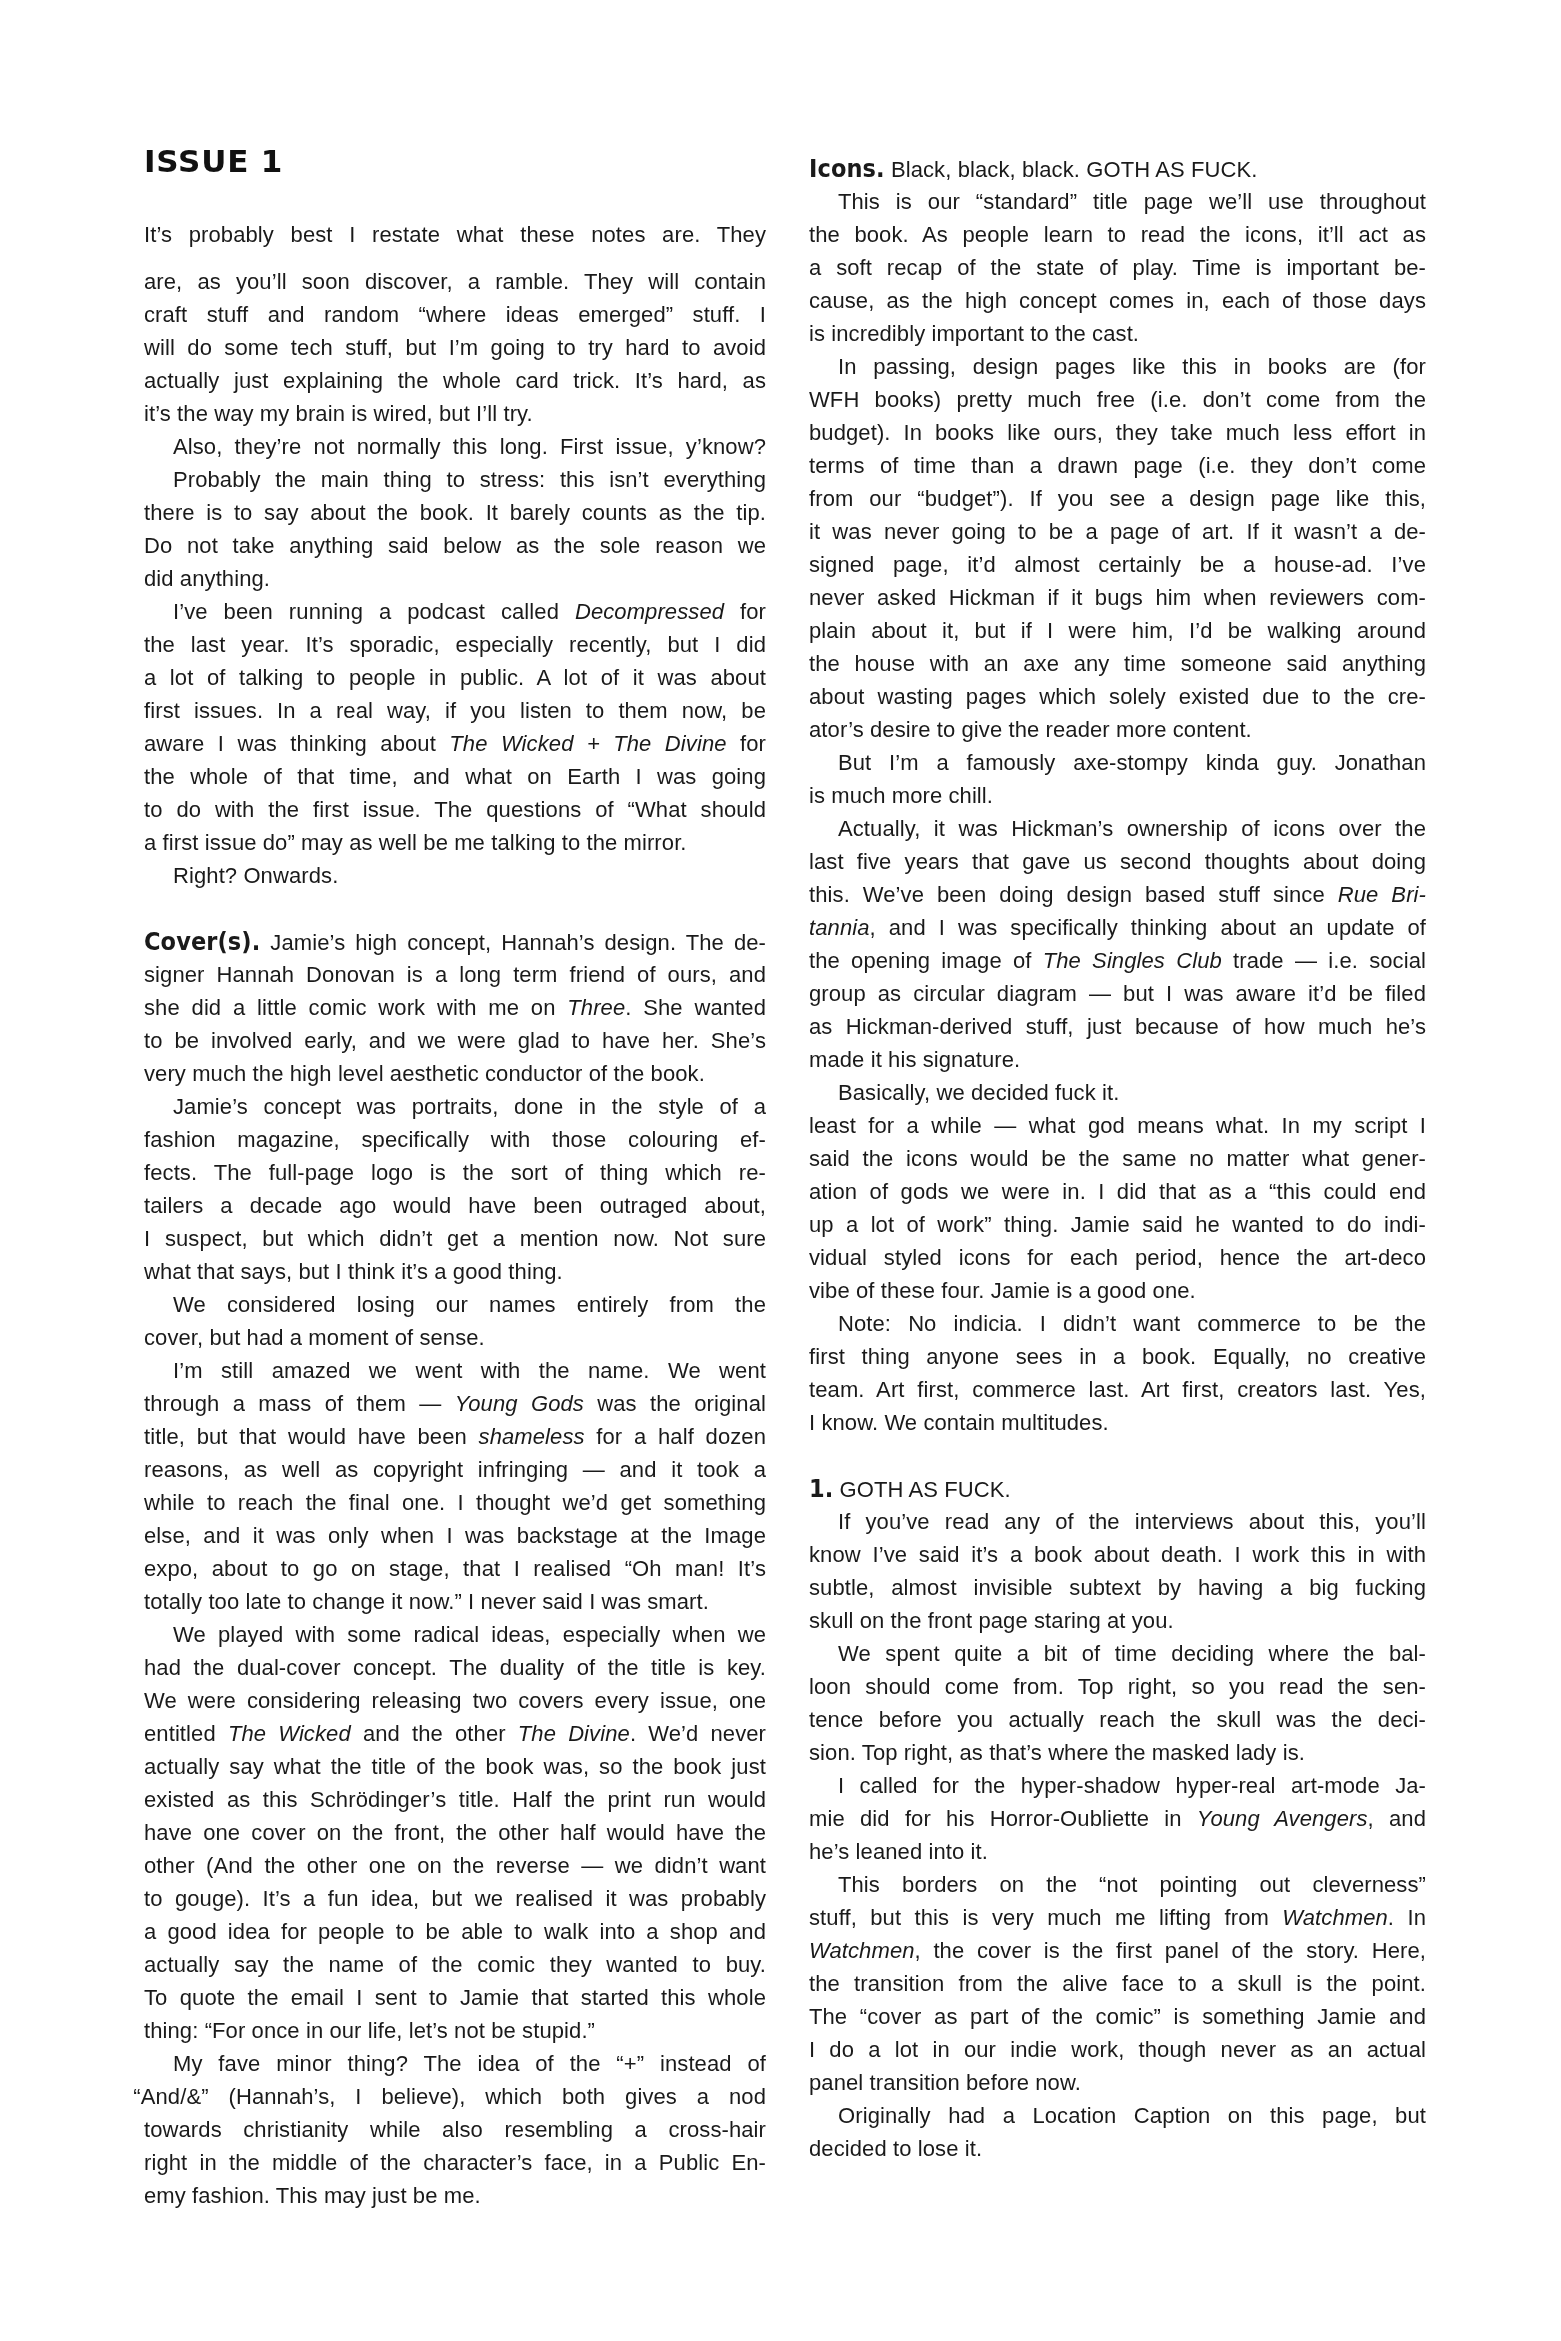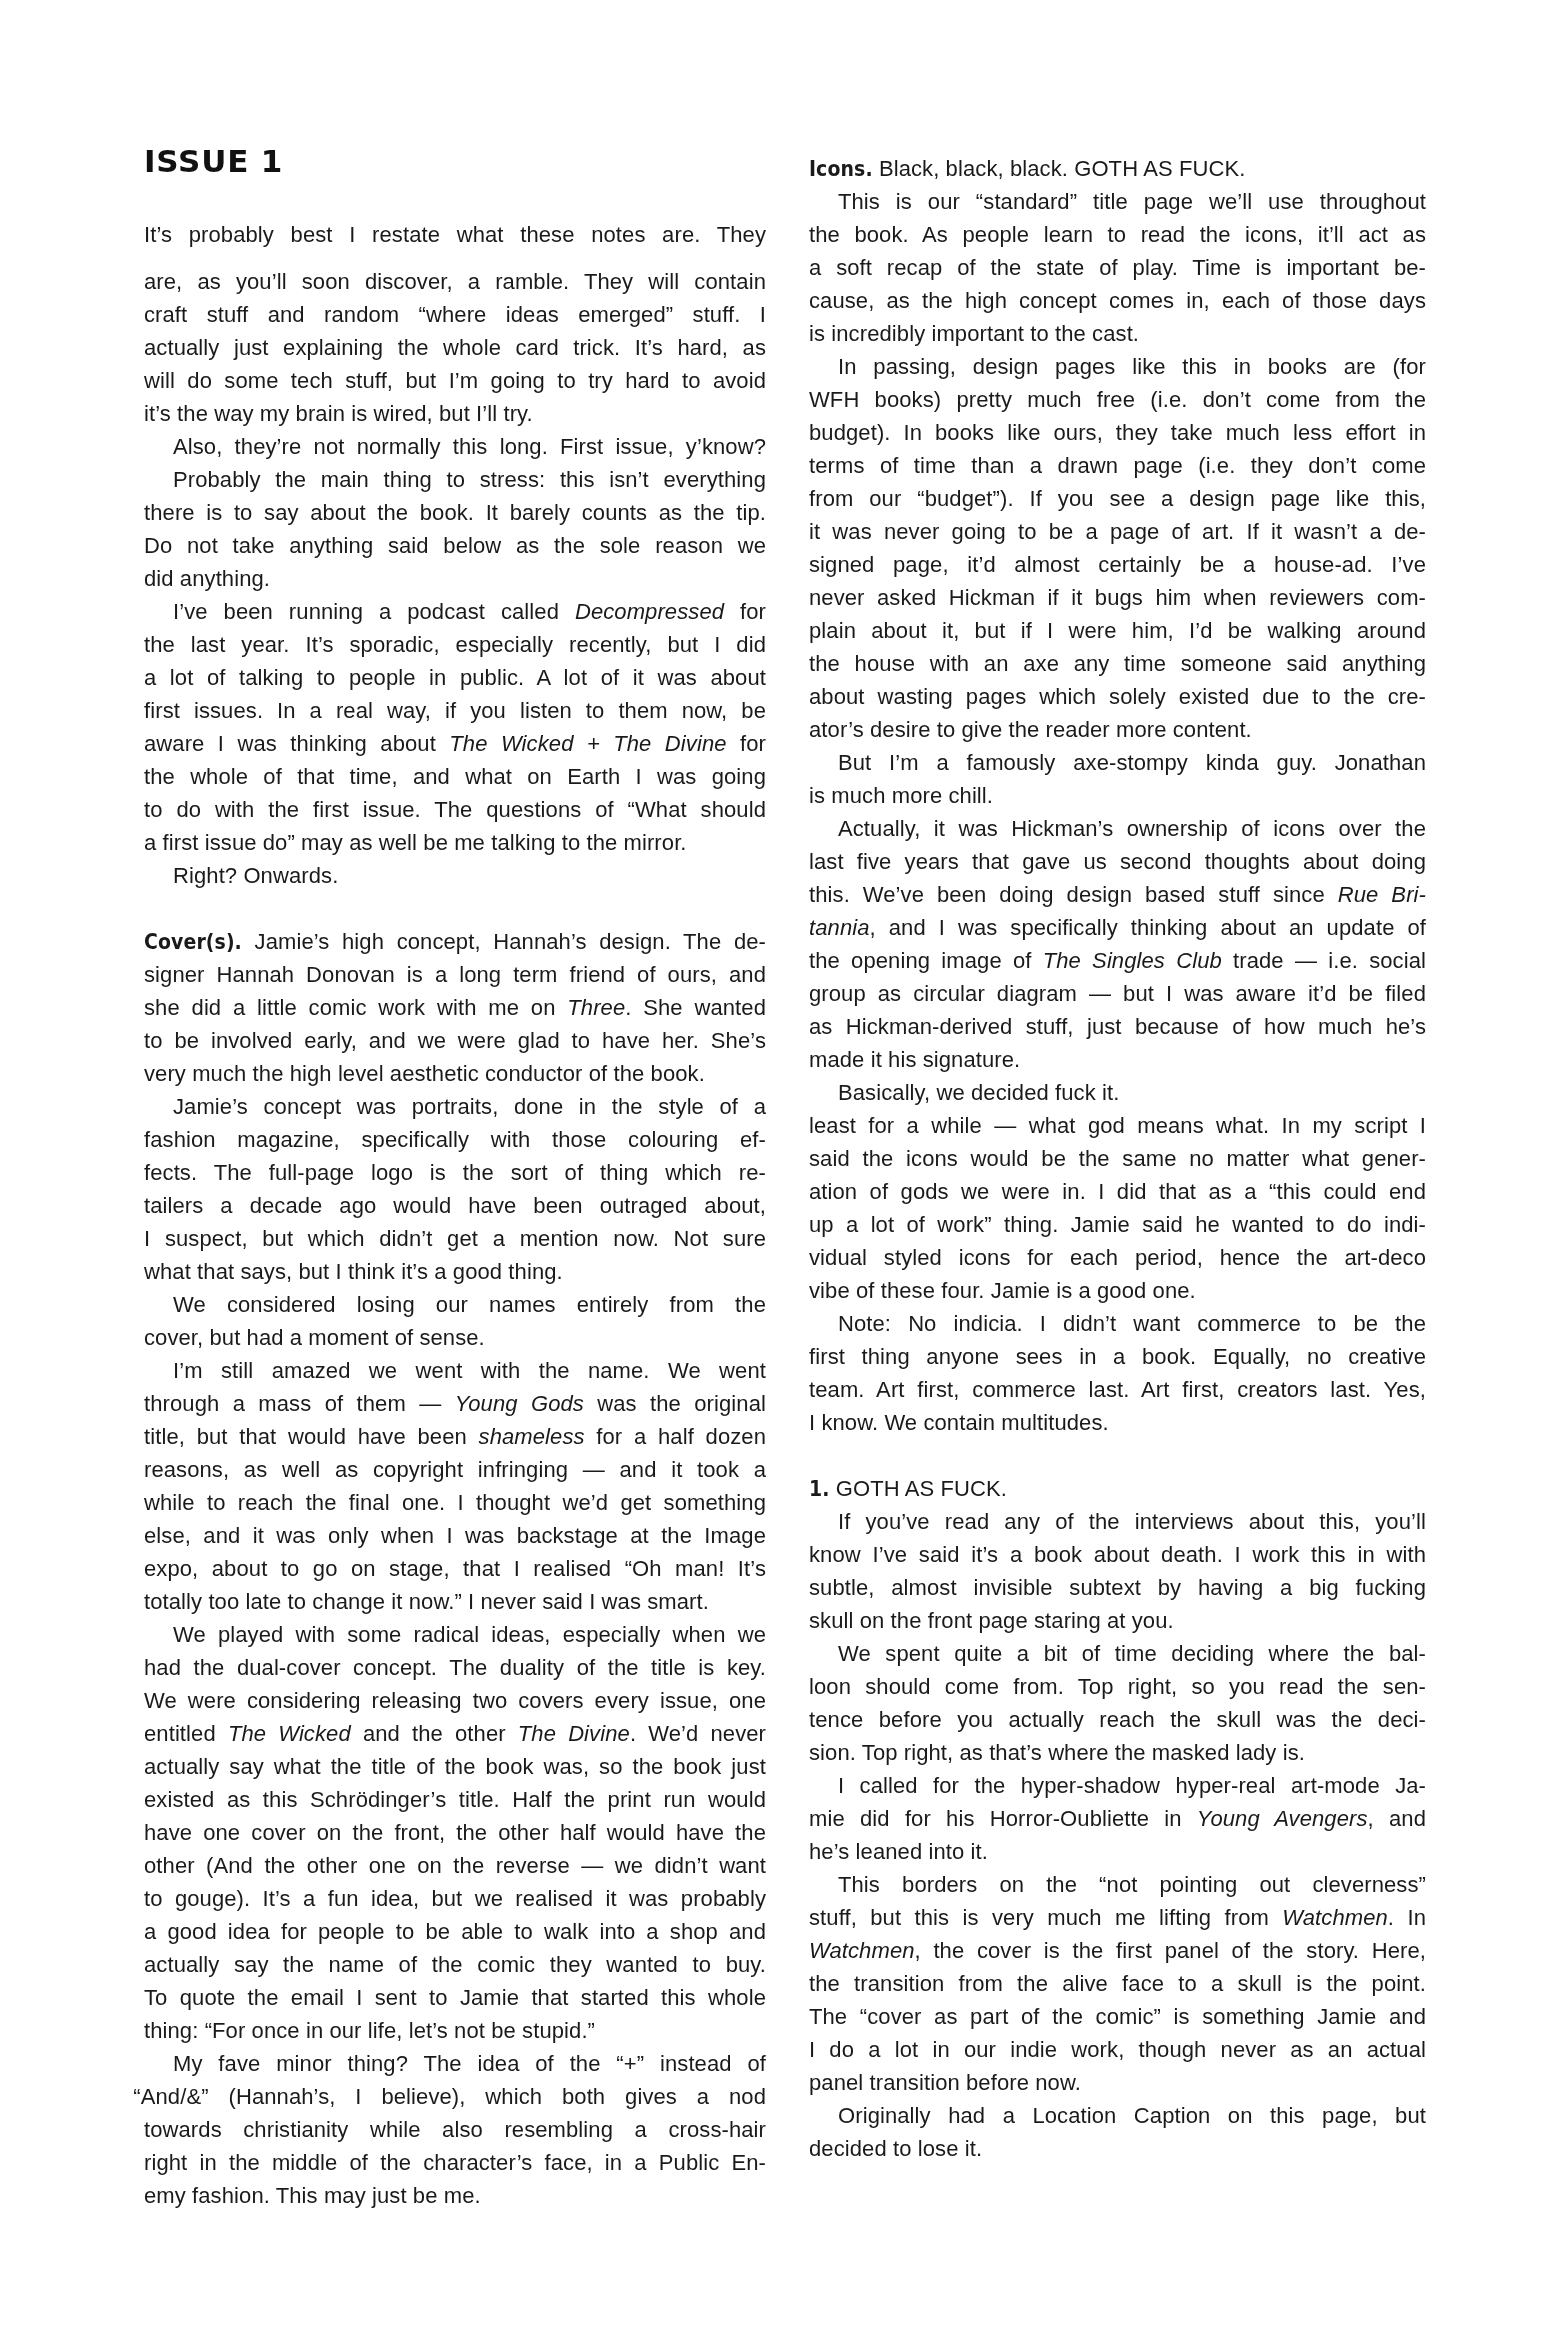"Icons." .bold-lead { font-size: 21px -> 25px }
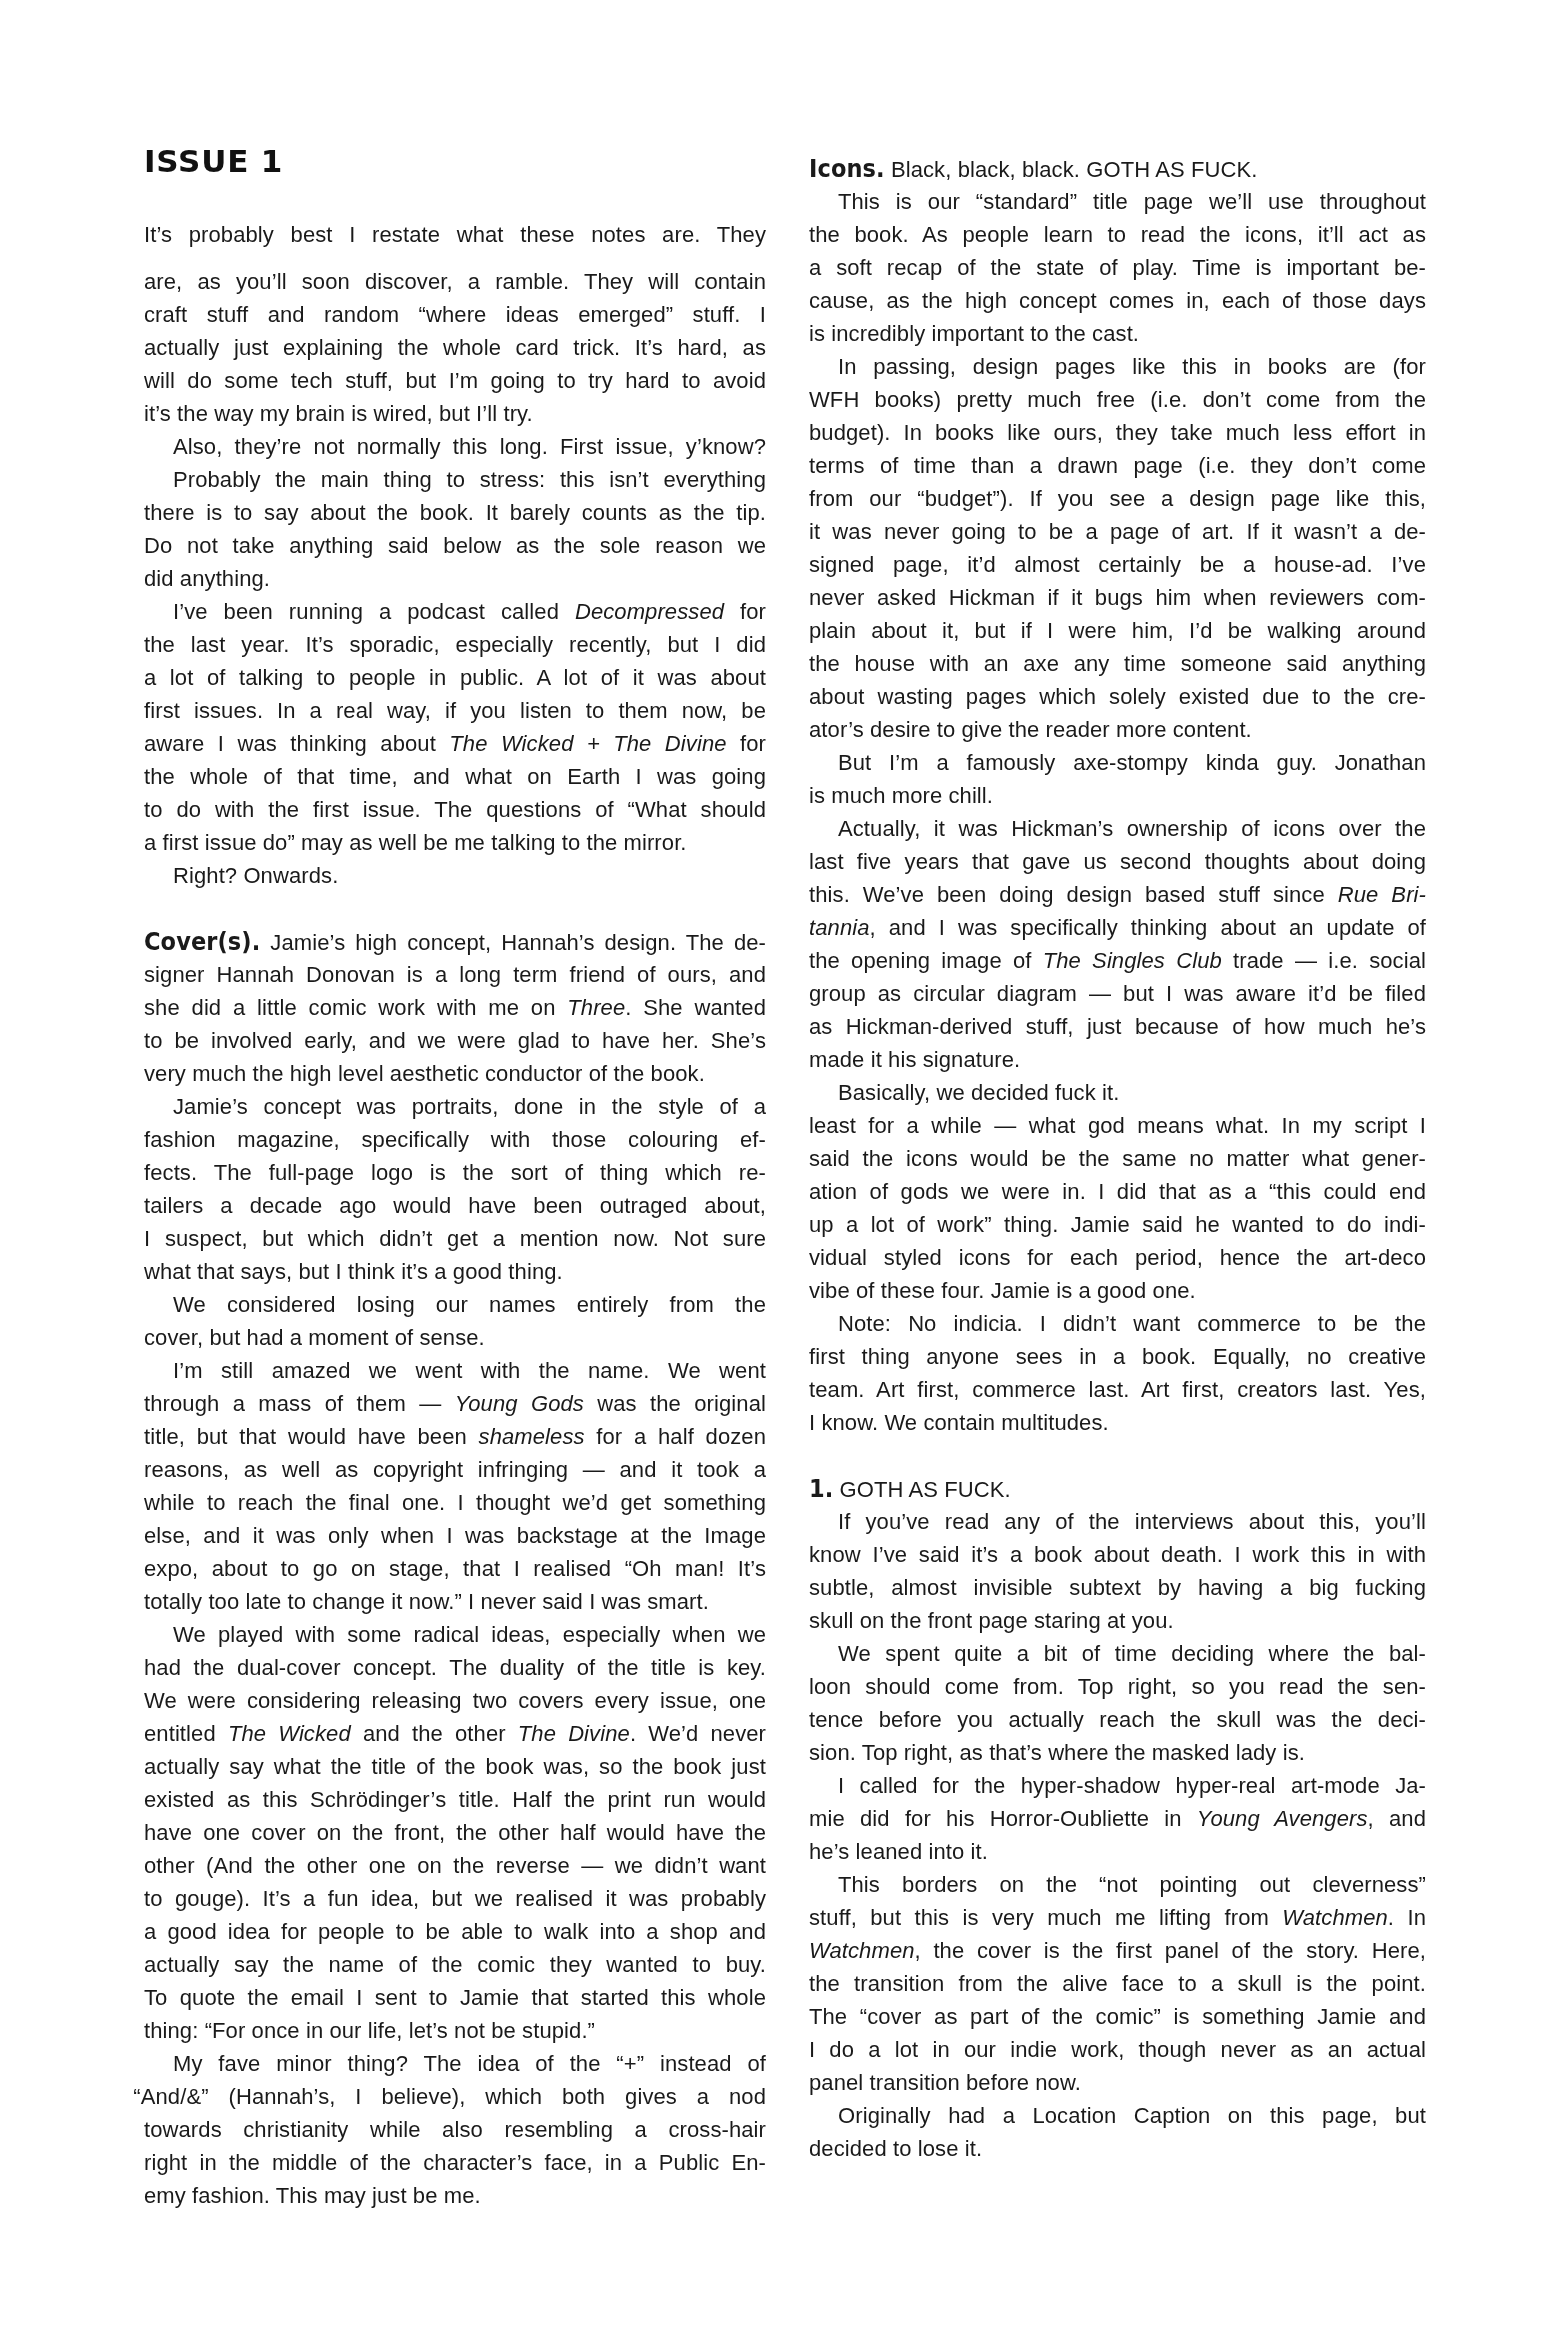"actually just explaining the whole" span.line { order: before "will do some tech stuff," -> after "will do some tech stuff," }
